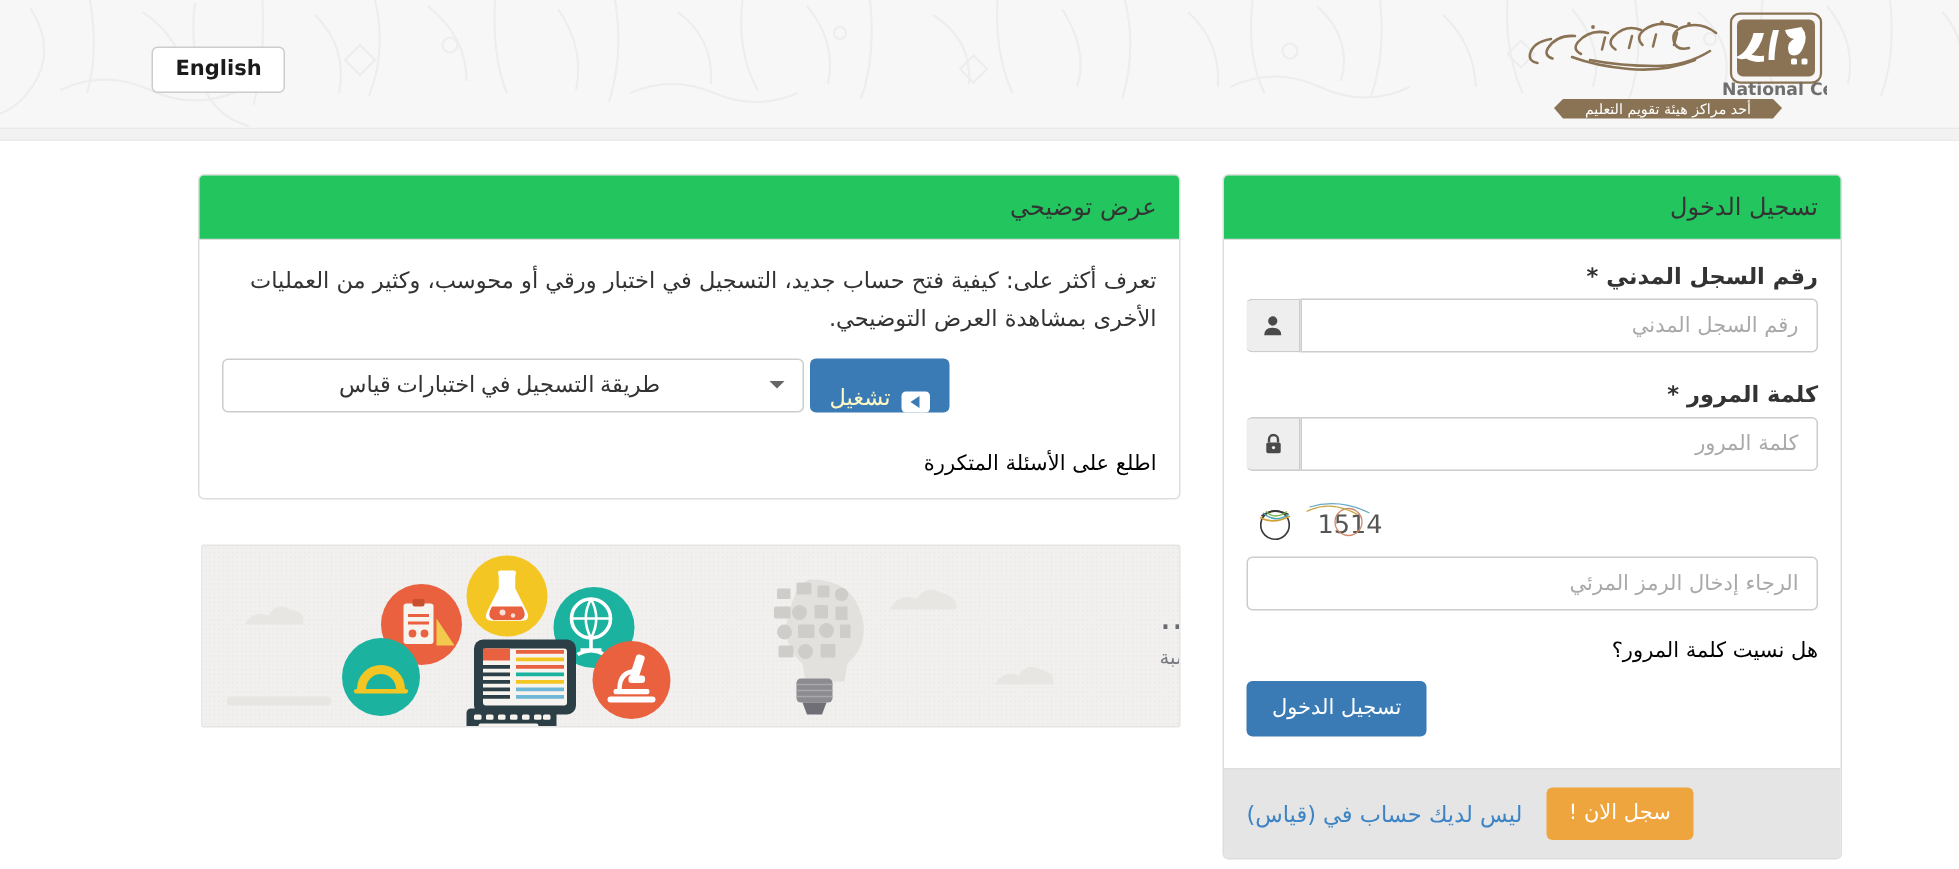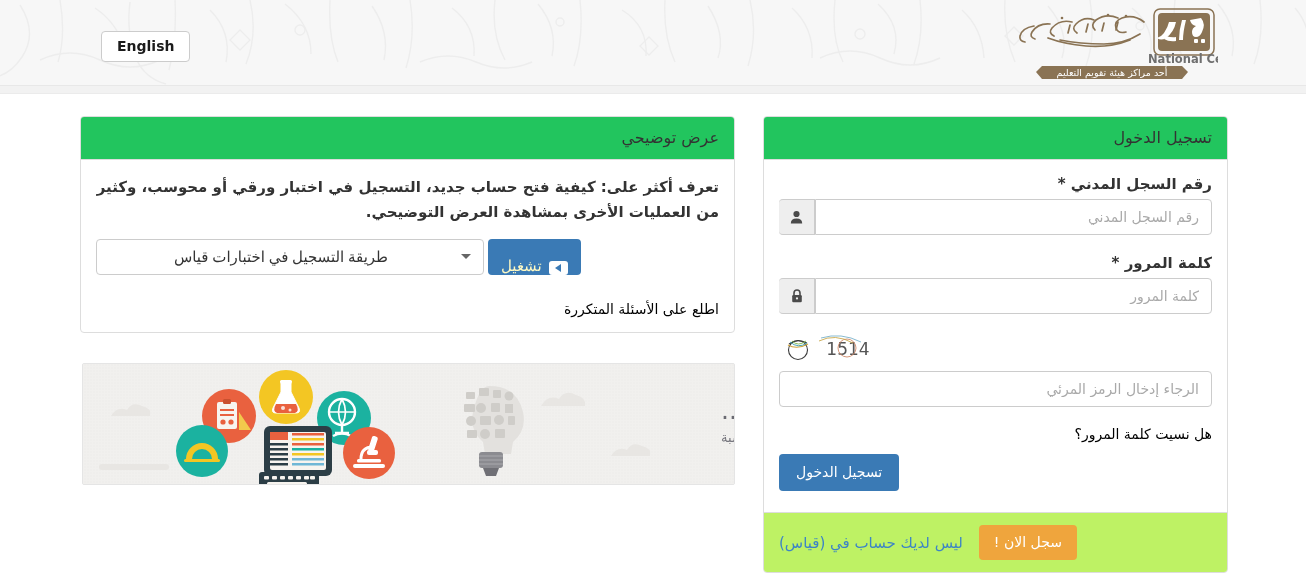"تسجيل الدخول" .col-login { width: 465px -> 413px }
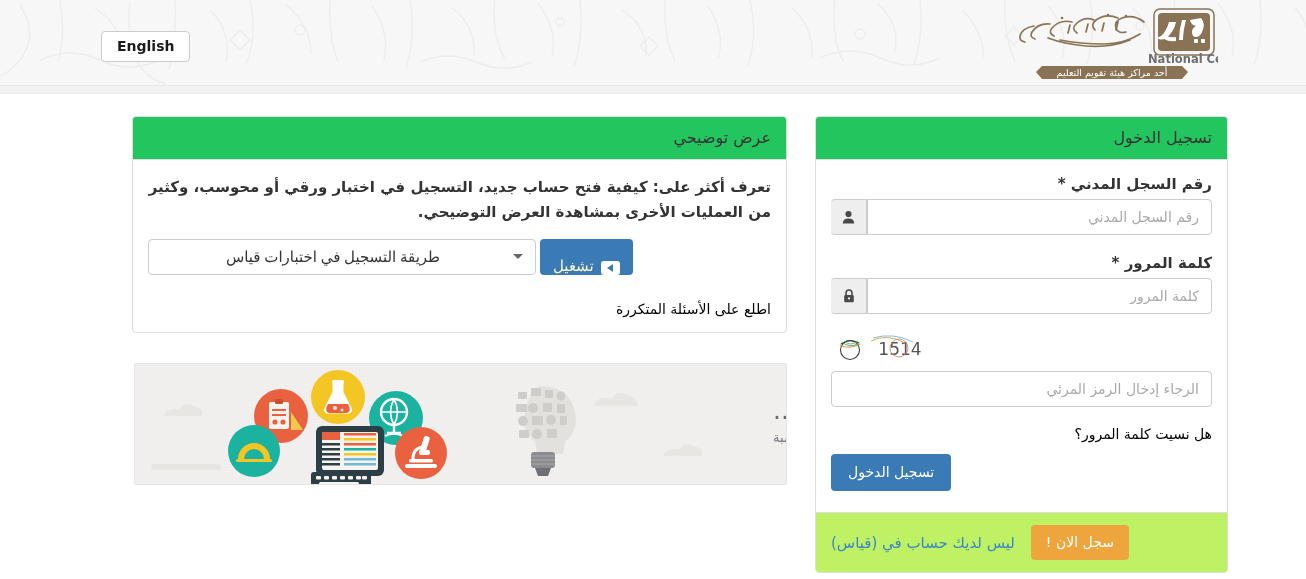"تعرف أكثر على: كيفية فتح" .demo-text { font-weight: bold -> none }
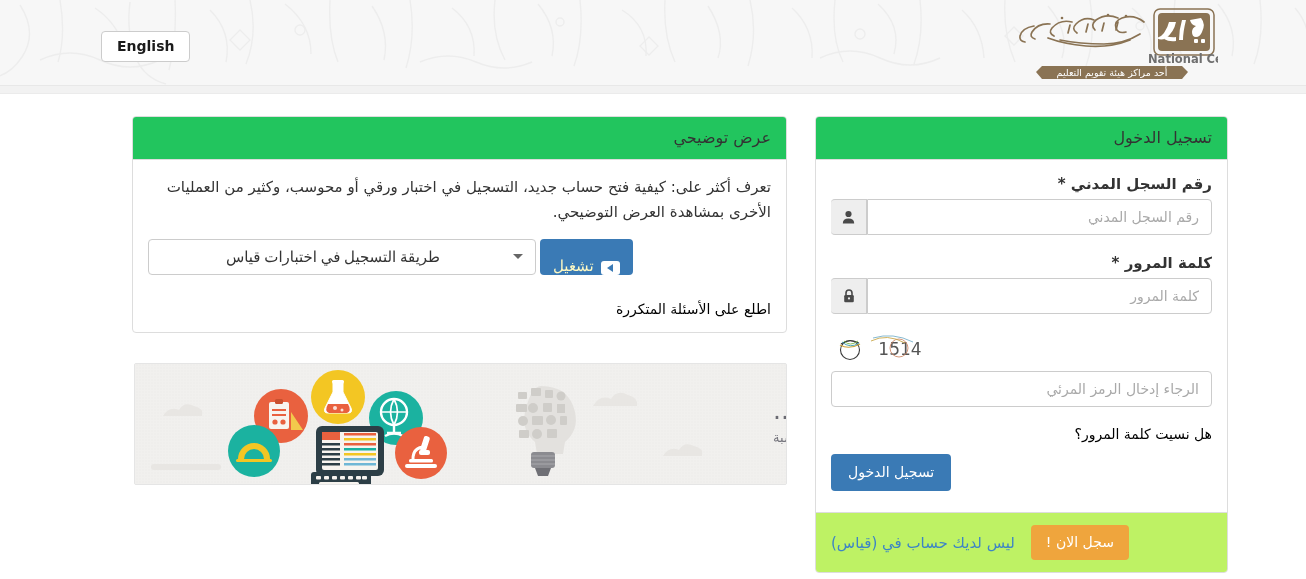"ليس لديك حساب في (قياس)" .panel-footer { background: #bef264 -> #e5e5e5 }
